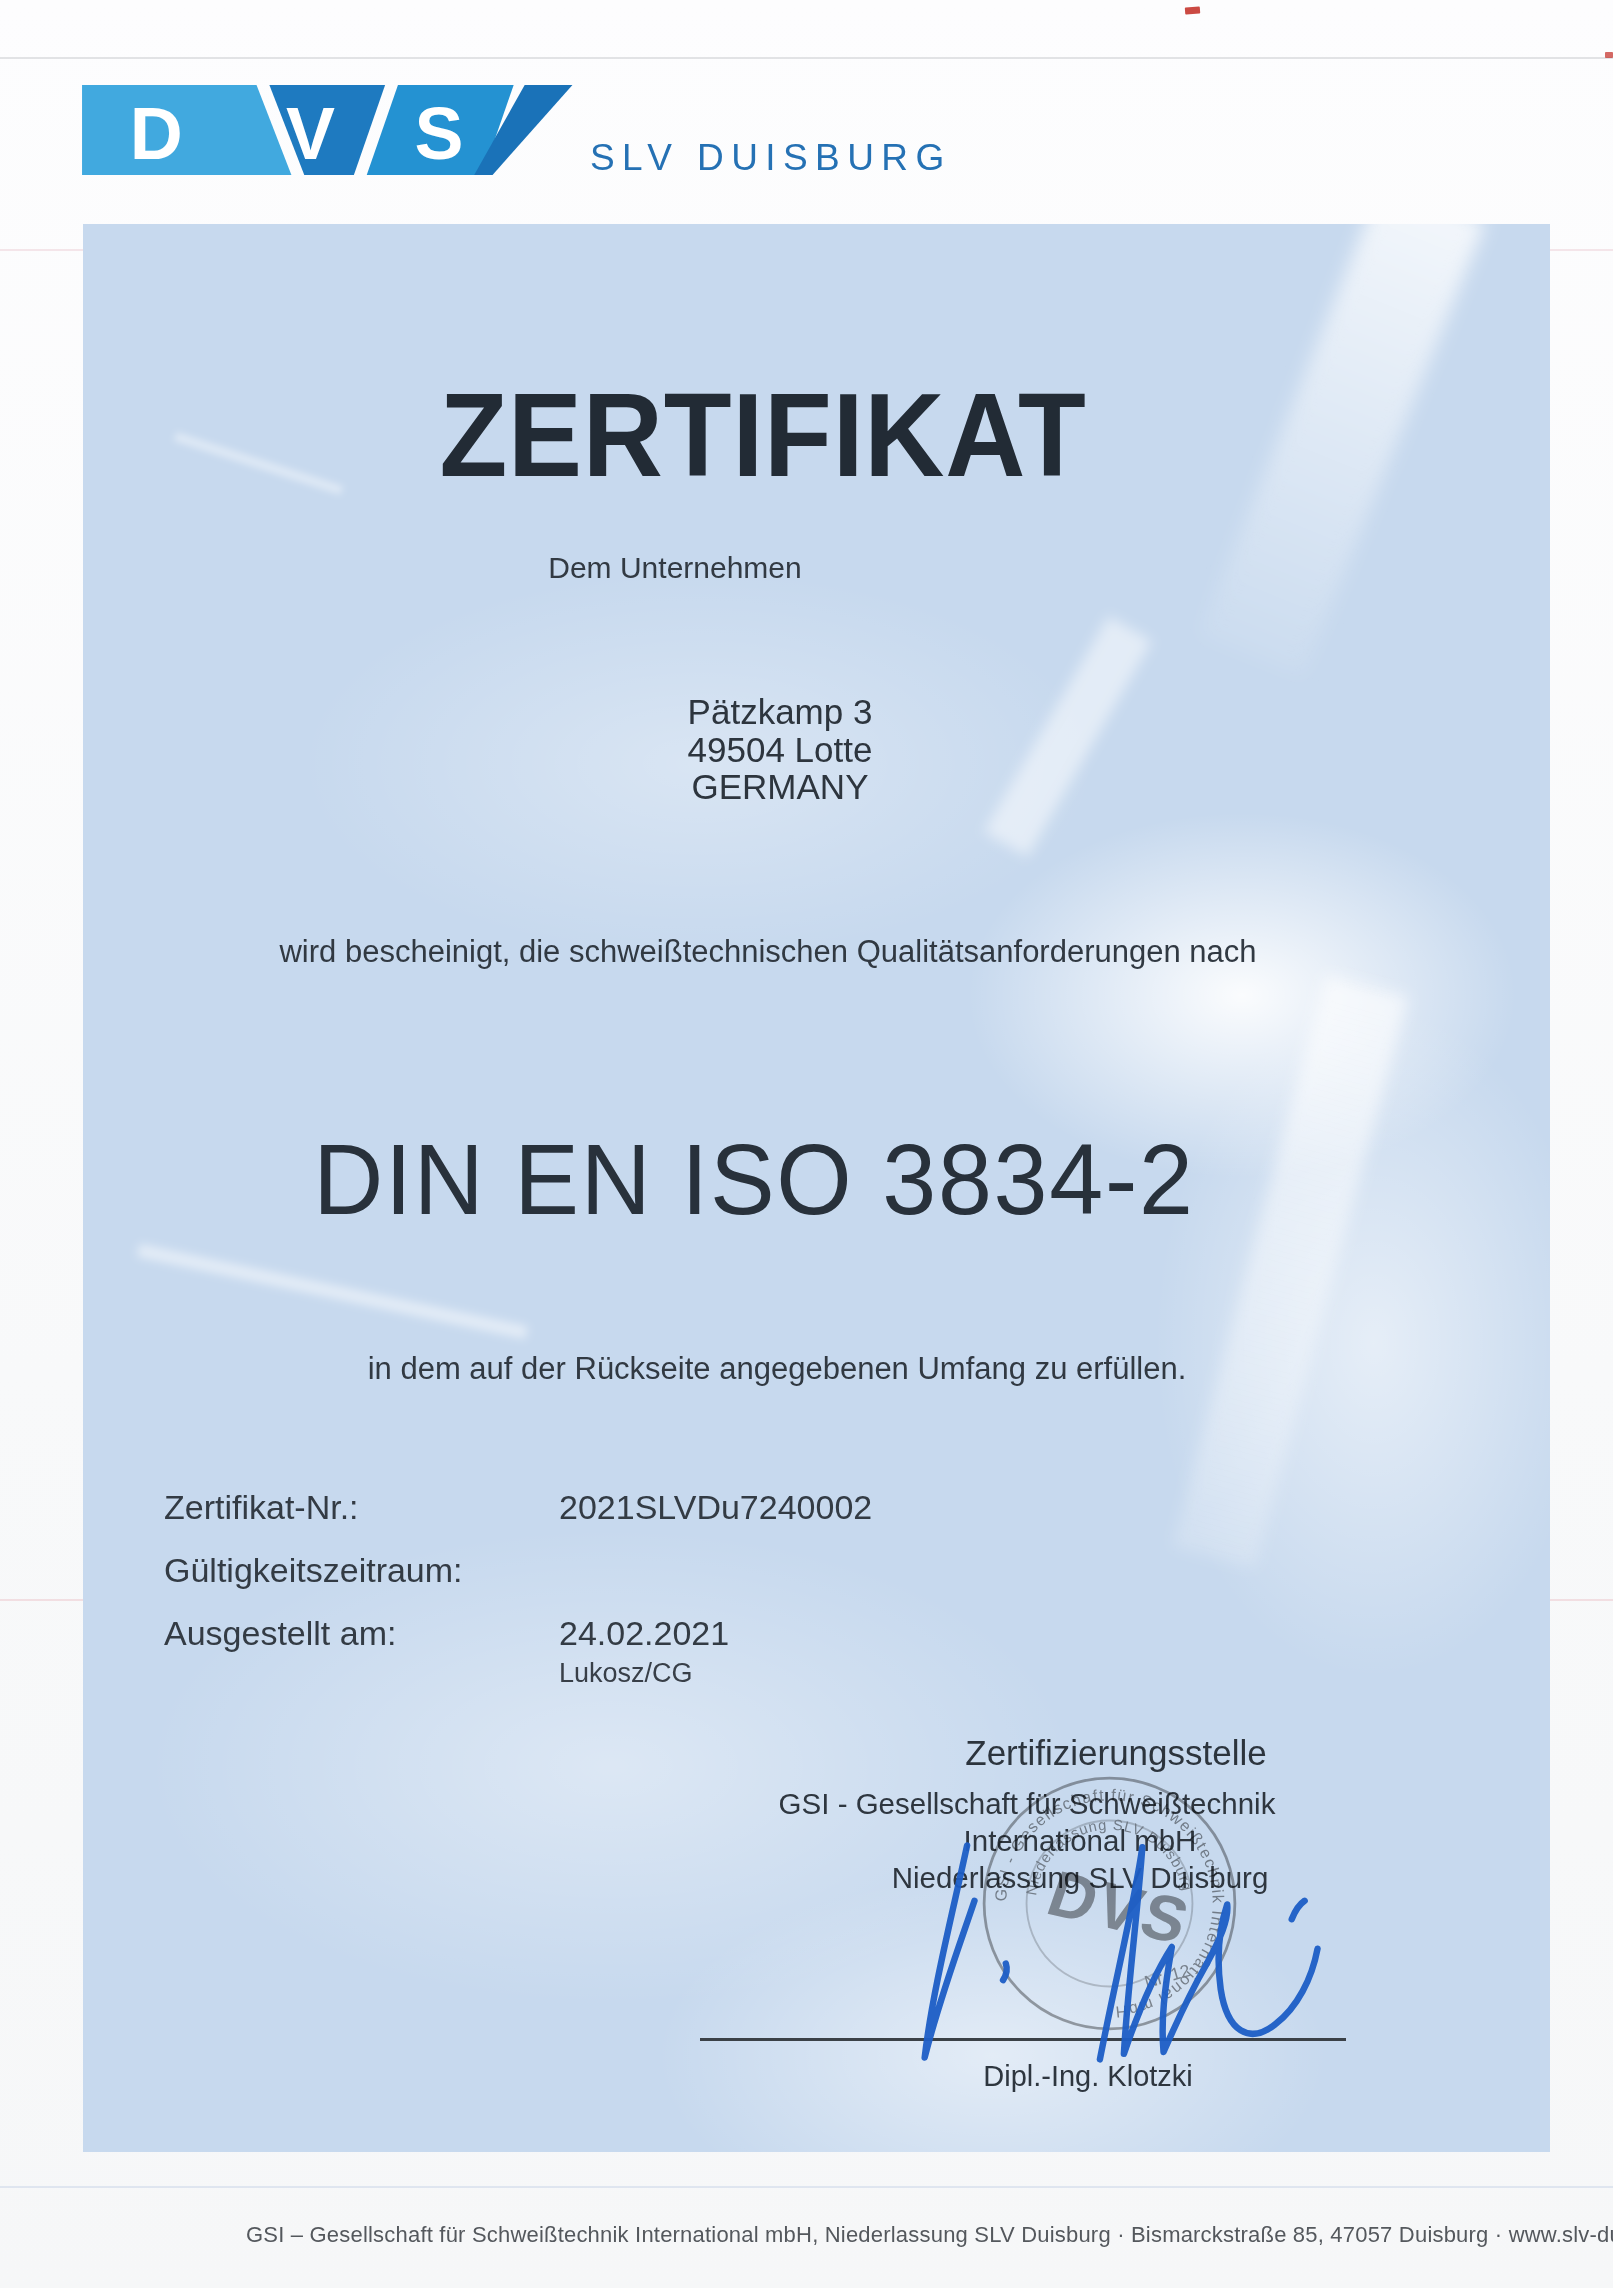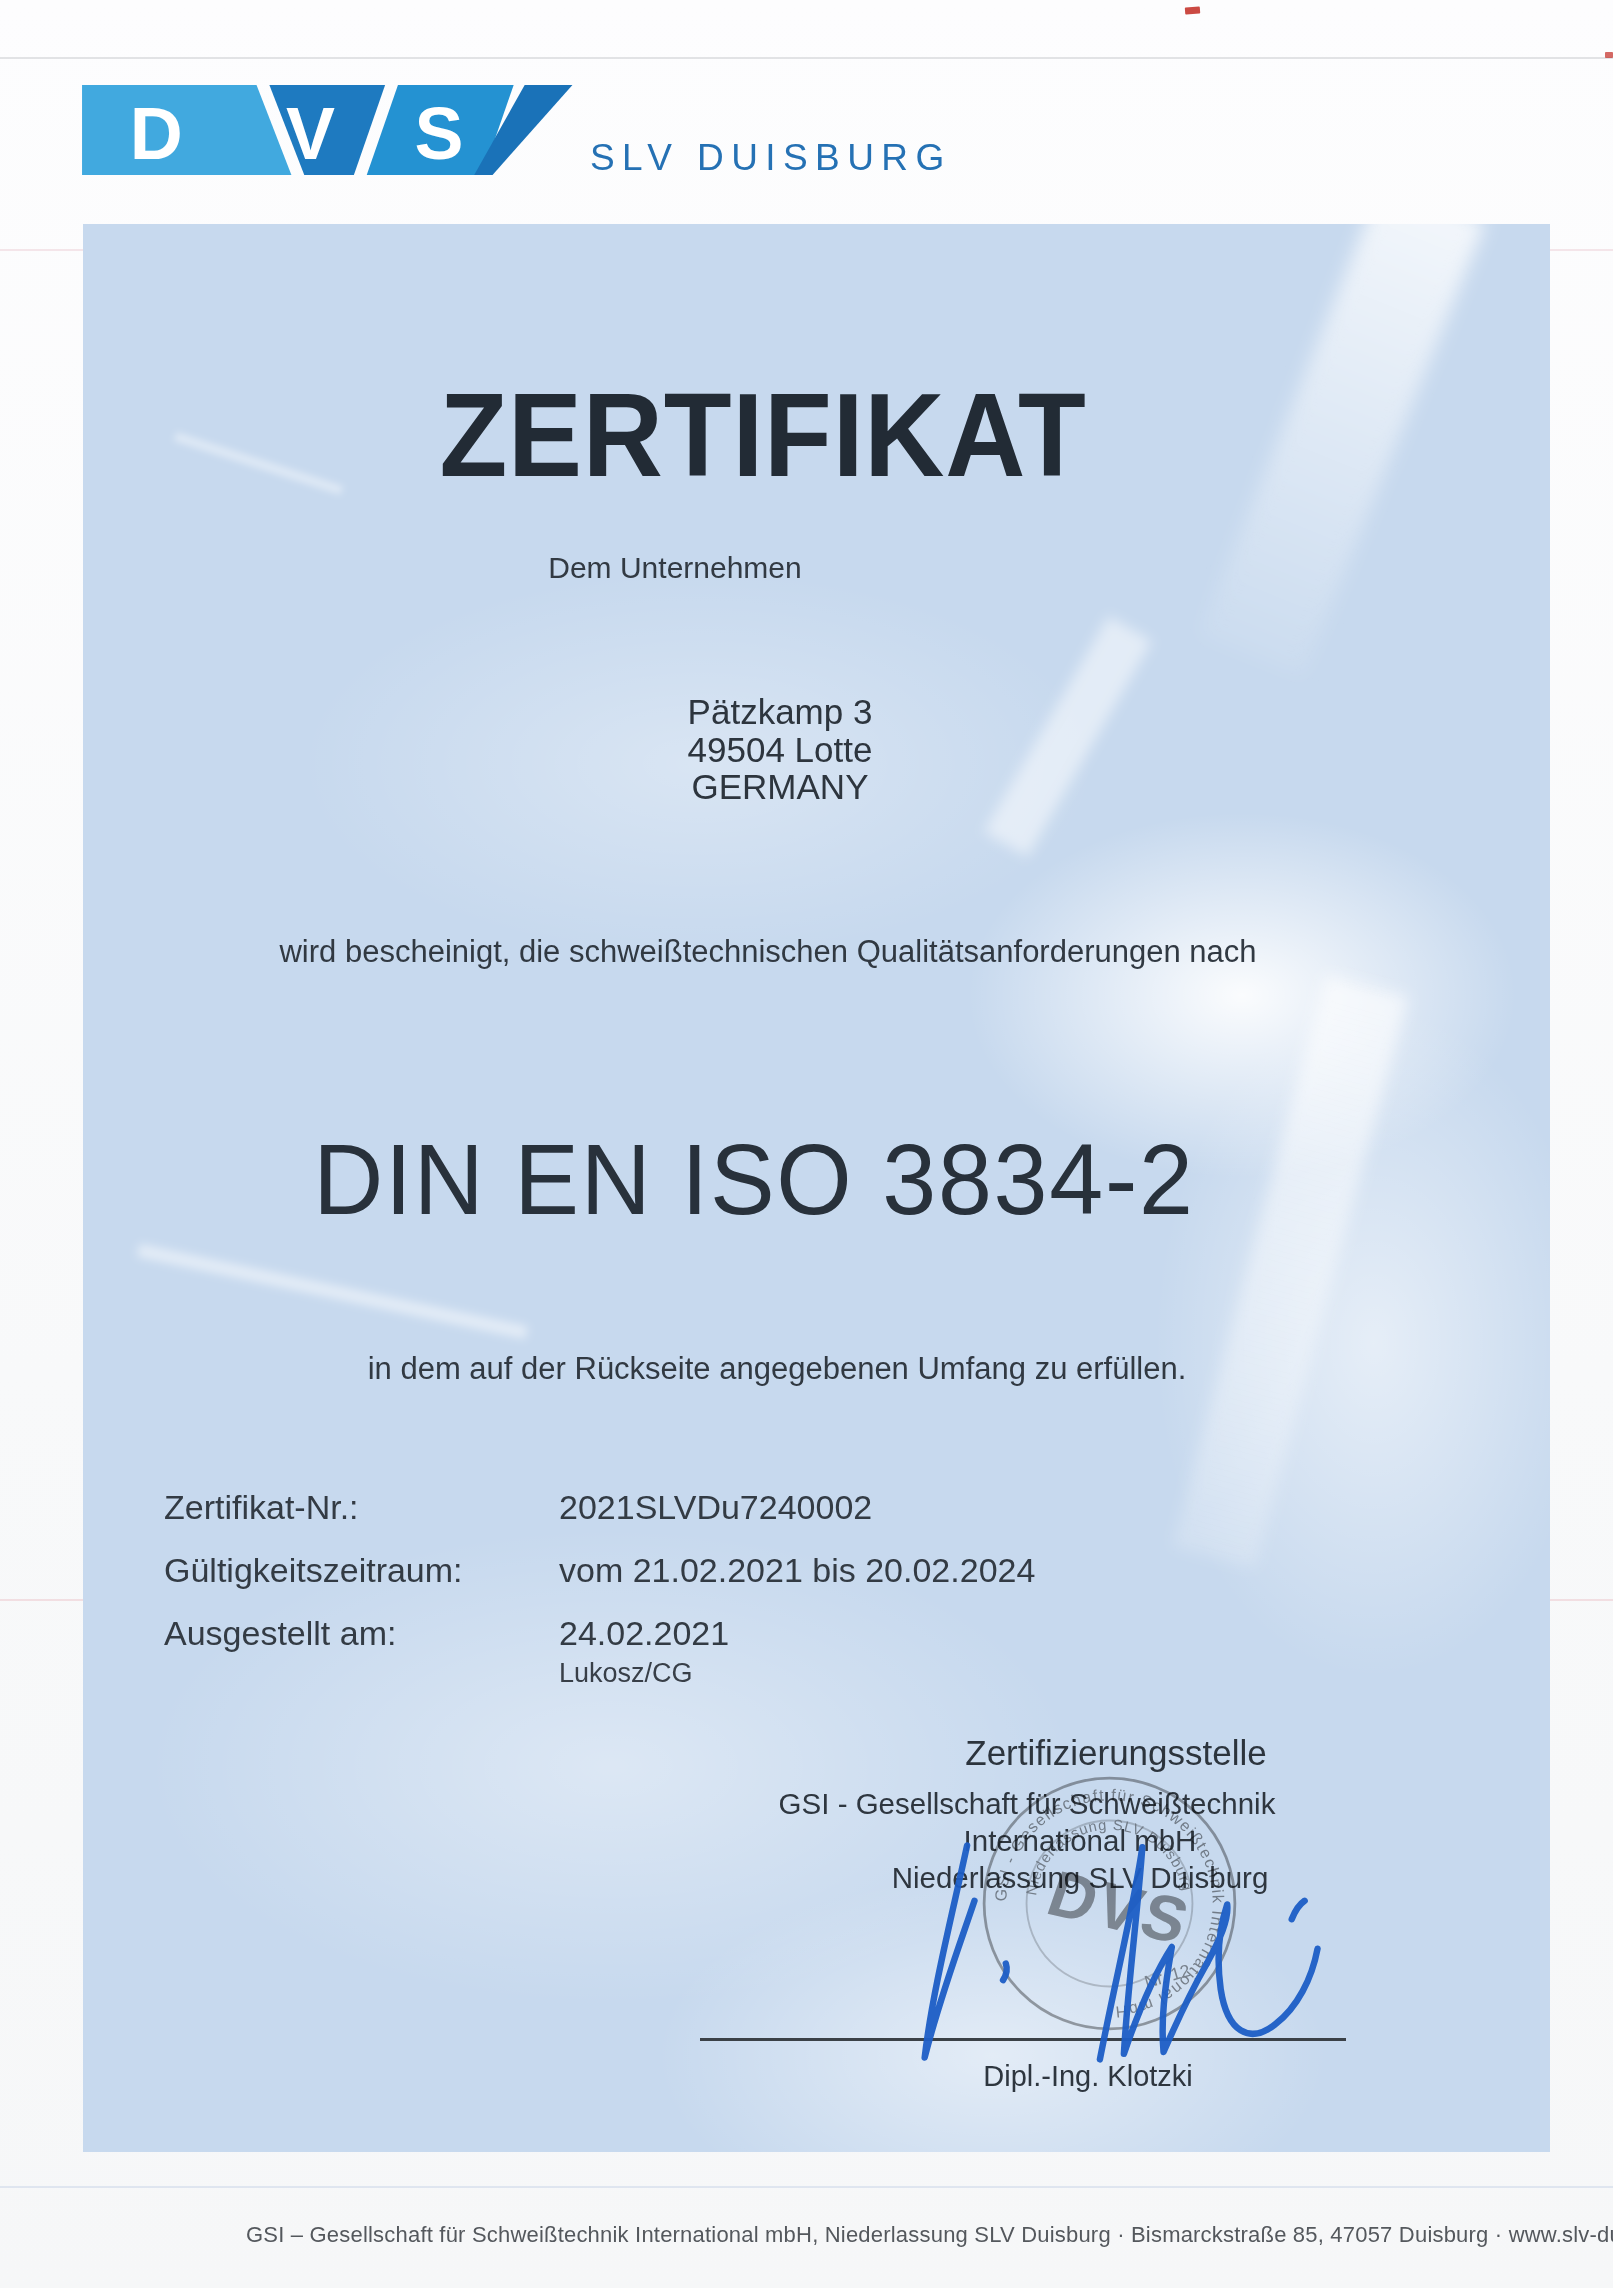"vom 21.02.2021 bis 20.02.2024" div.abs { html: <div>vom 21.02.2021 bis 20.02.2024</div> -> none }
